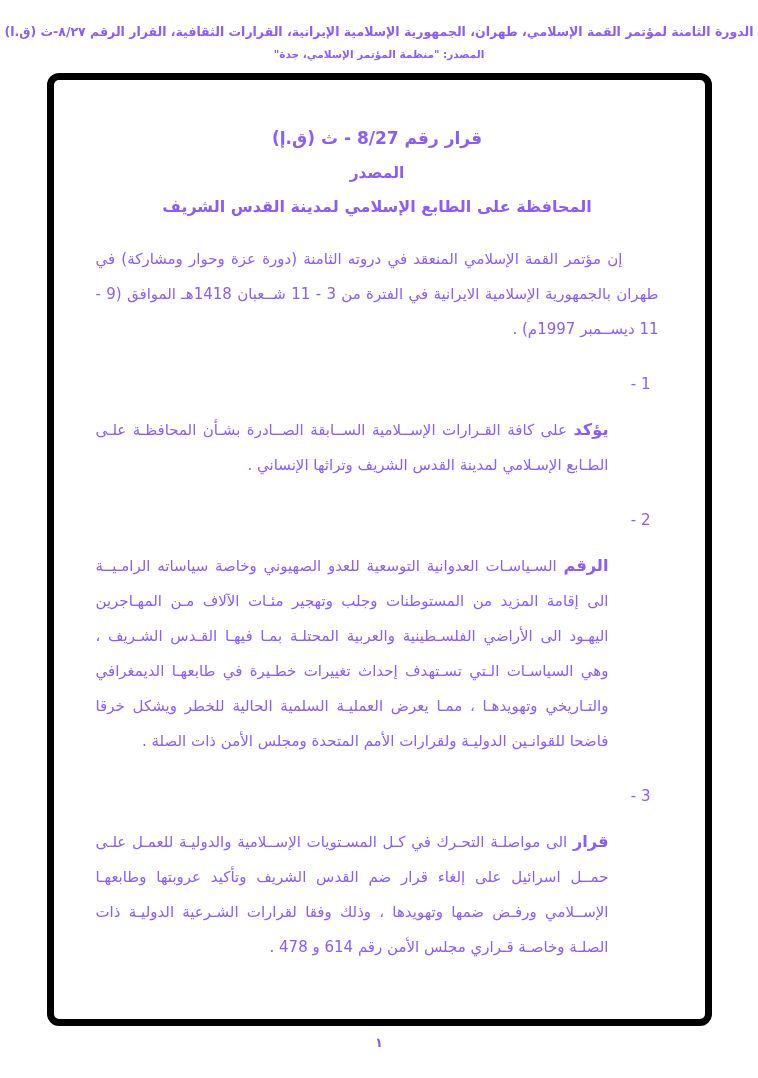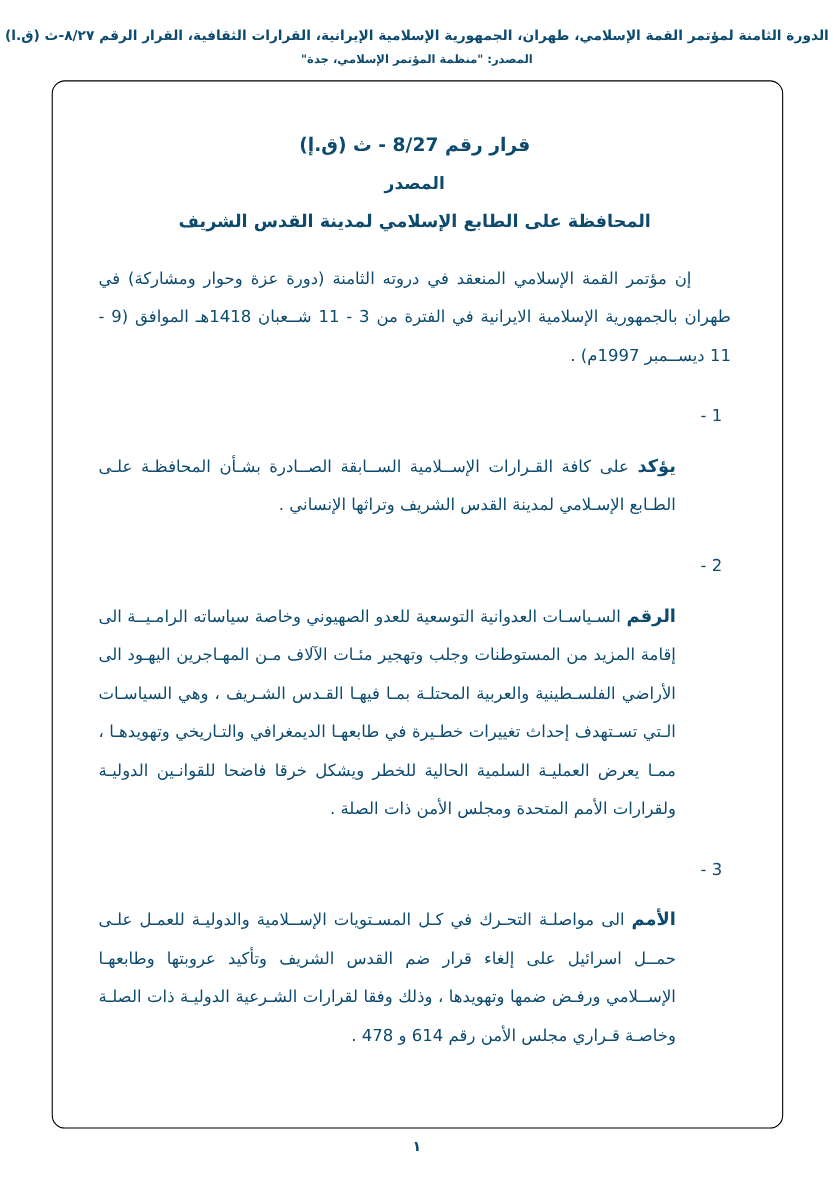"الدورة الثامنة لمؤتمر القمة الإسلامي،" .page { color: #0c4a6e -> #8b5cf6 }
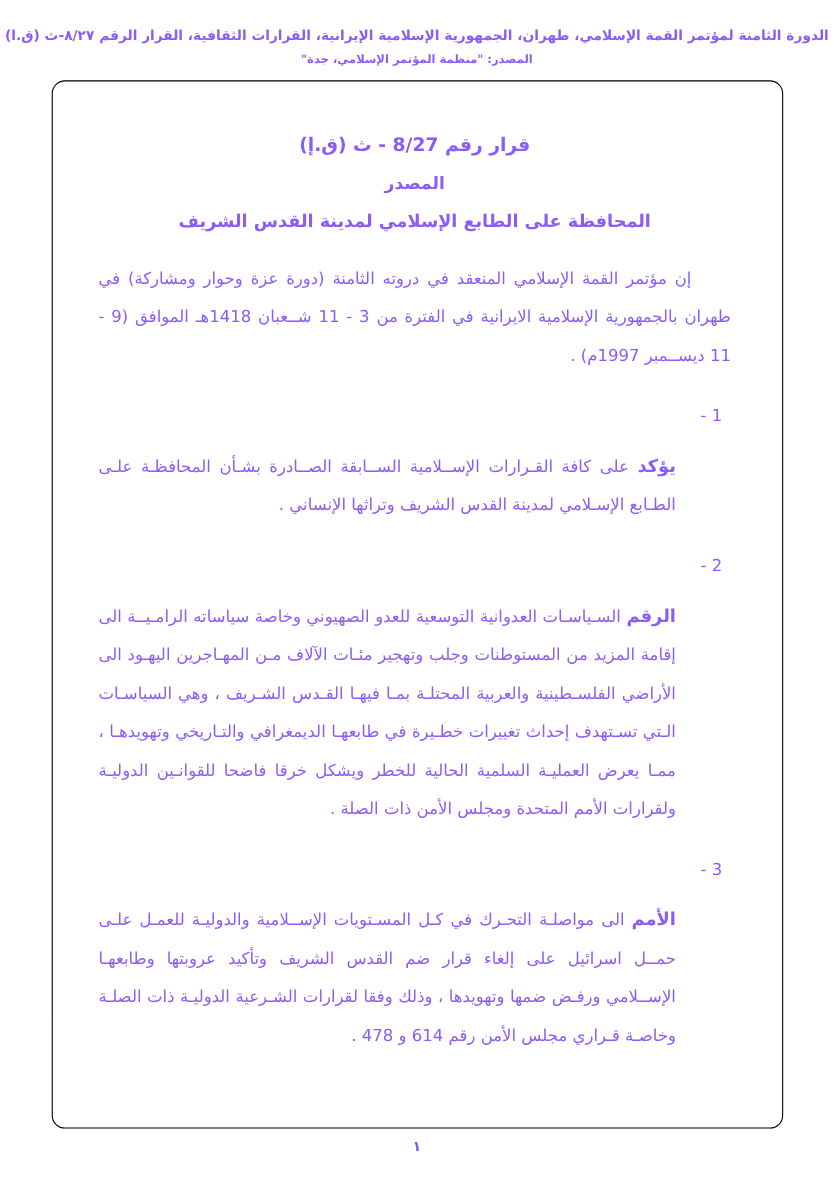"قرار رقم 8/27 - ث" .doc-frame { border: 1px solid #000000 -> 7px solid #000000 }
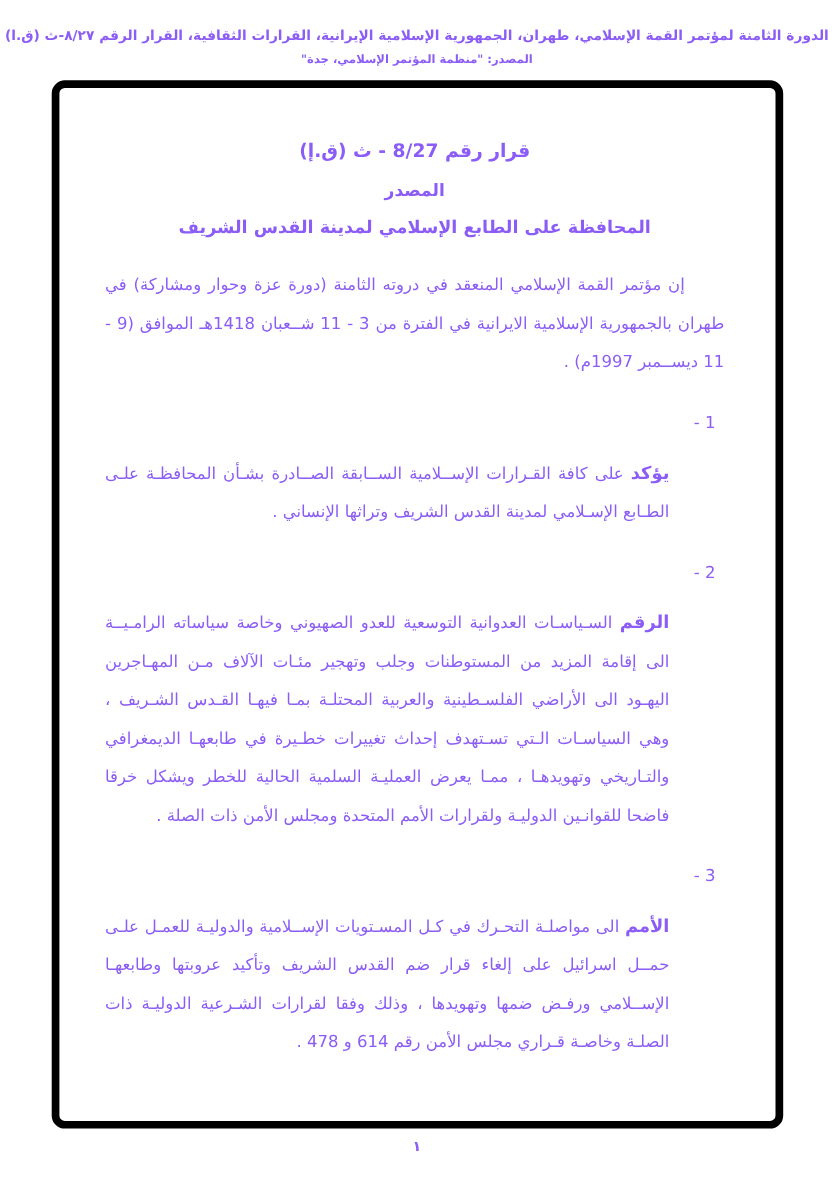"الأمم" span.lead { text: الأمم -> قرار }
